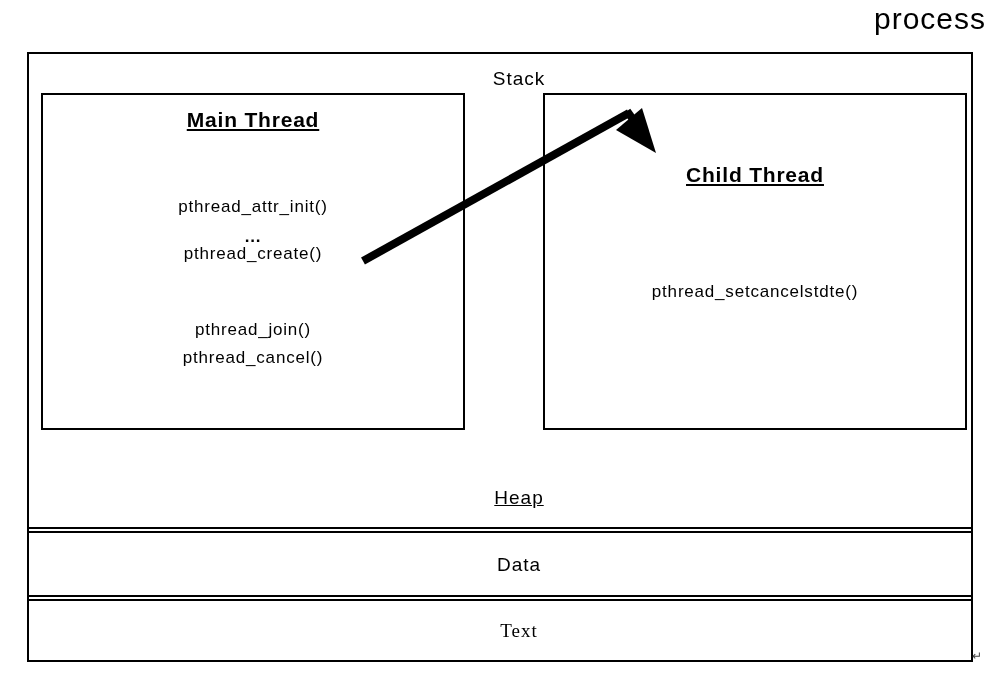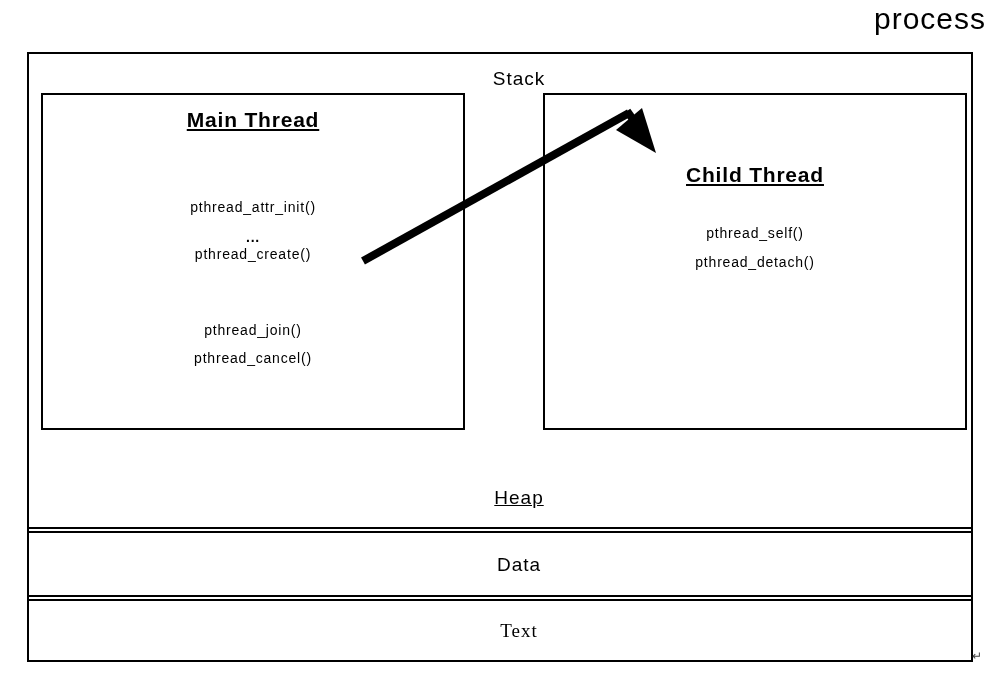"pthread_attr_init()" .fn-line { font-size: 14px -> 17px }
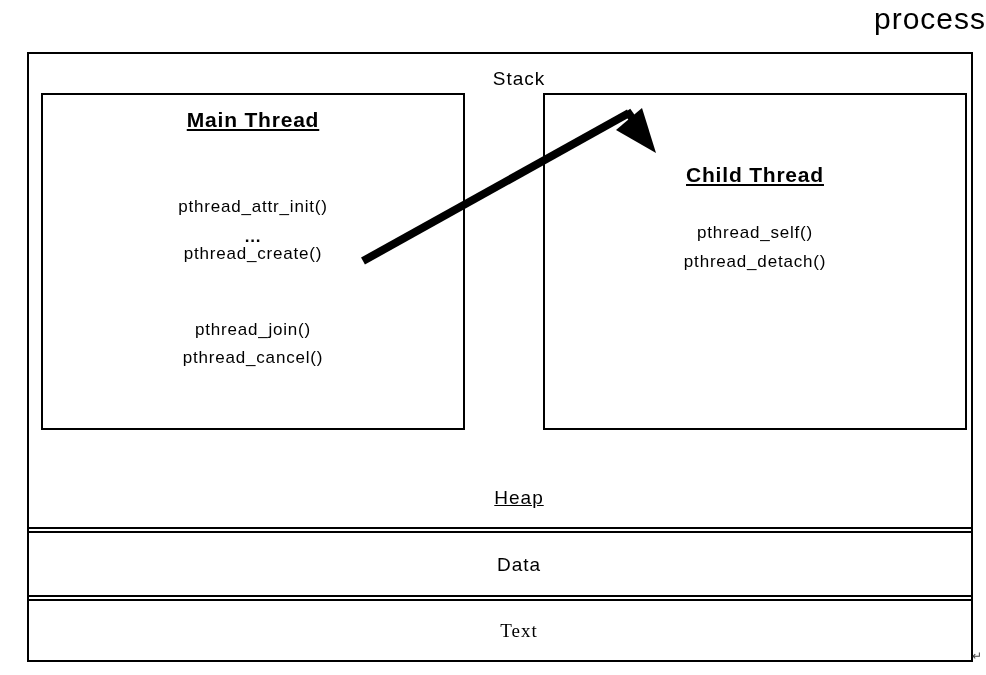"pthread_self()" div.fn-line { html: <div>pthread_self()</div> -> none }
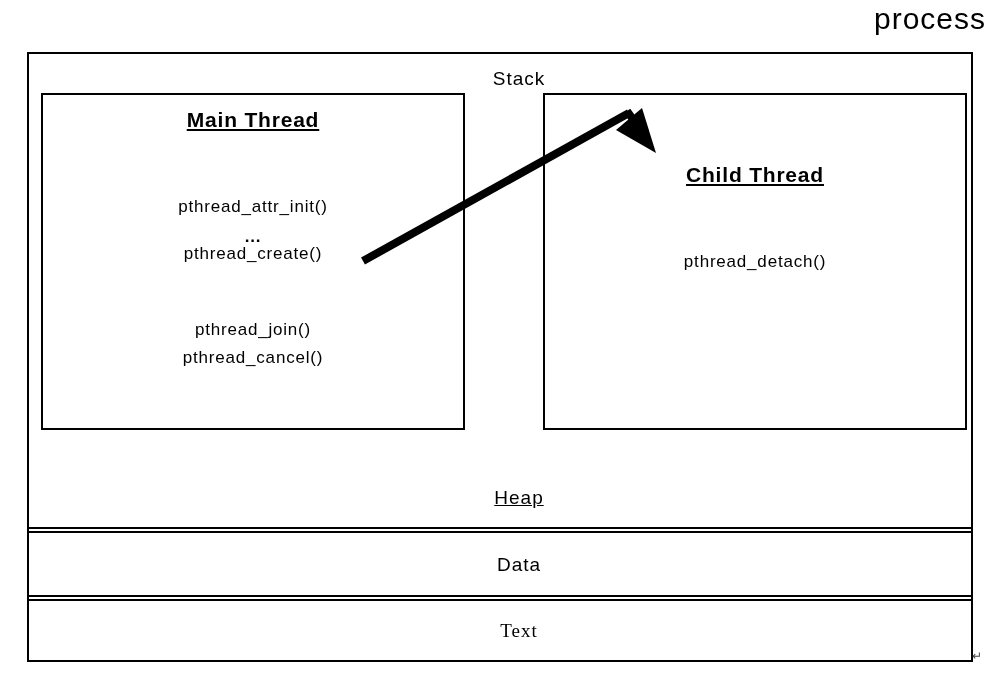"pthread_detach()" div.fn-line { html: <div>pthread_detach()</div> -> none }
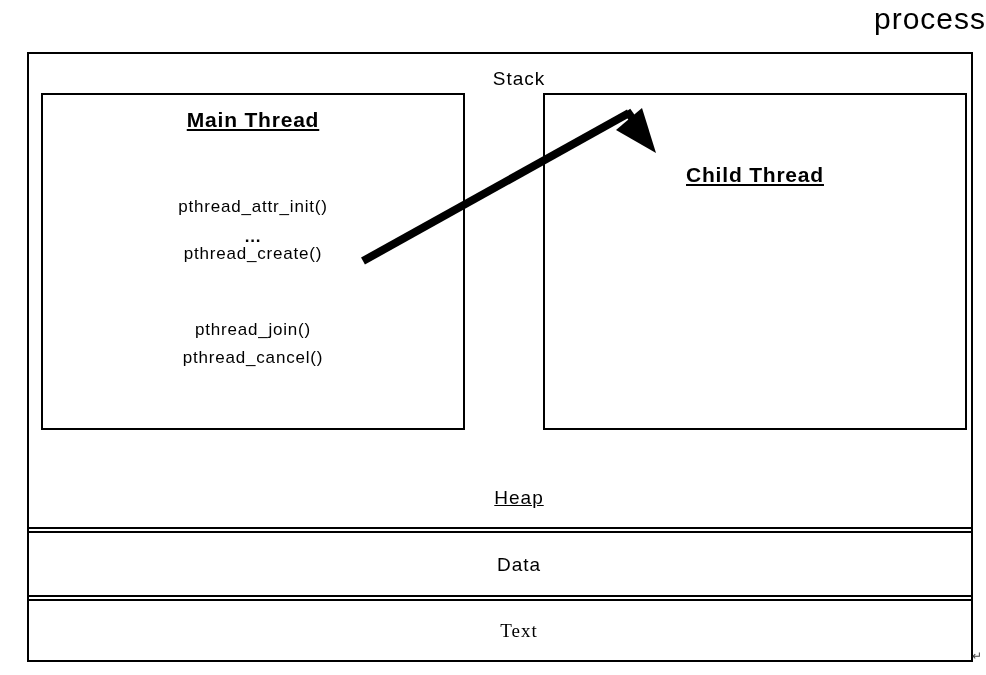"pthread_setcancelstdte()" div.fn-line { html: none -> <div>pthread_setcancelstdte()</div> }
